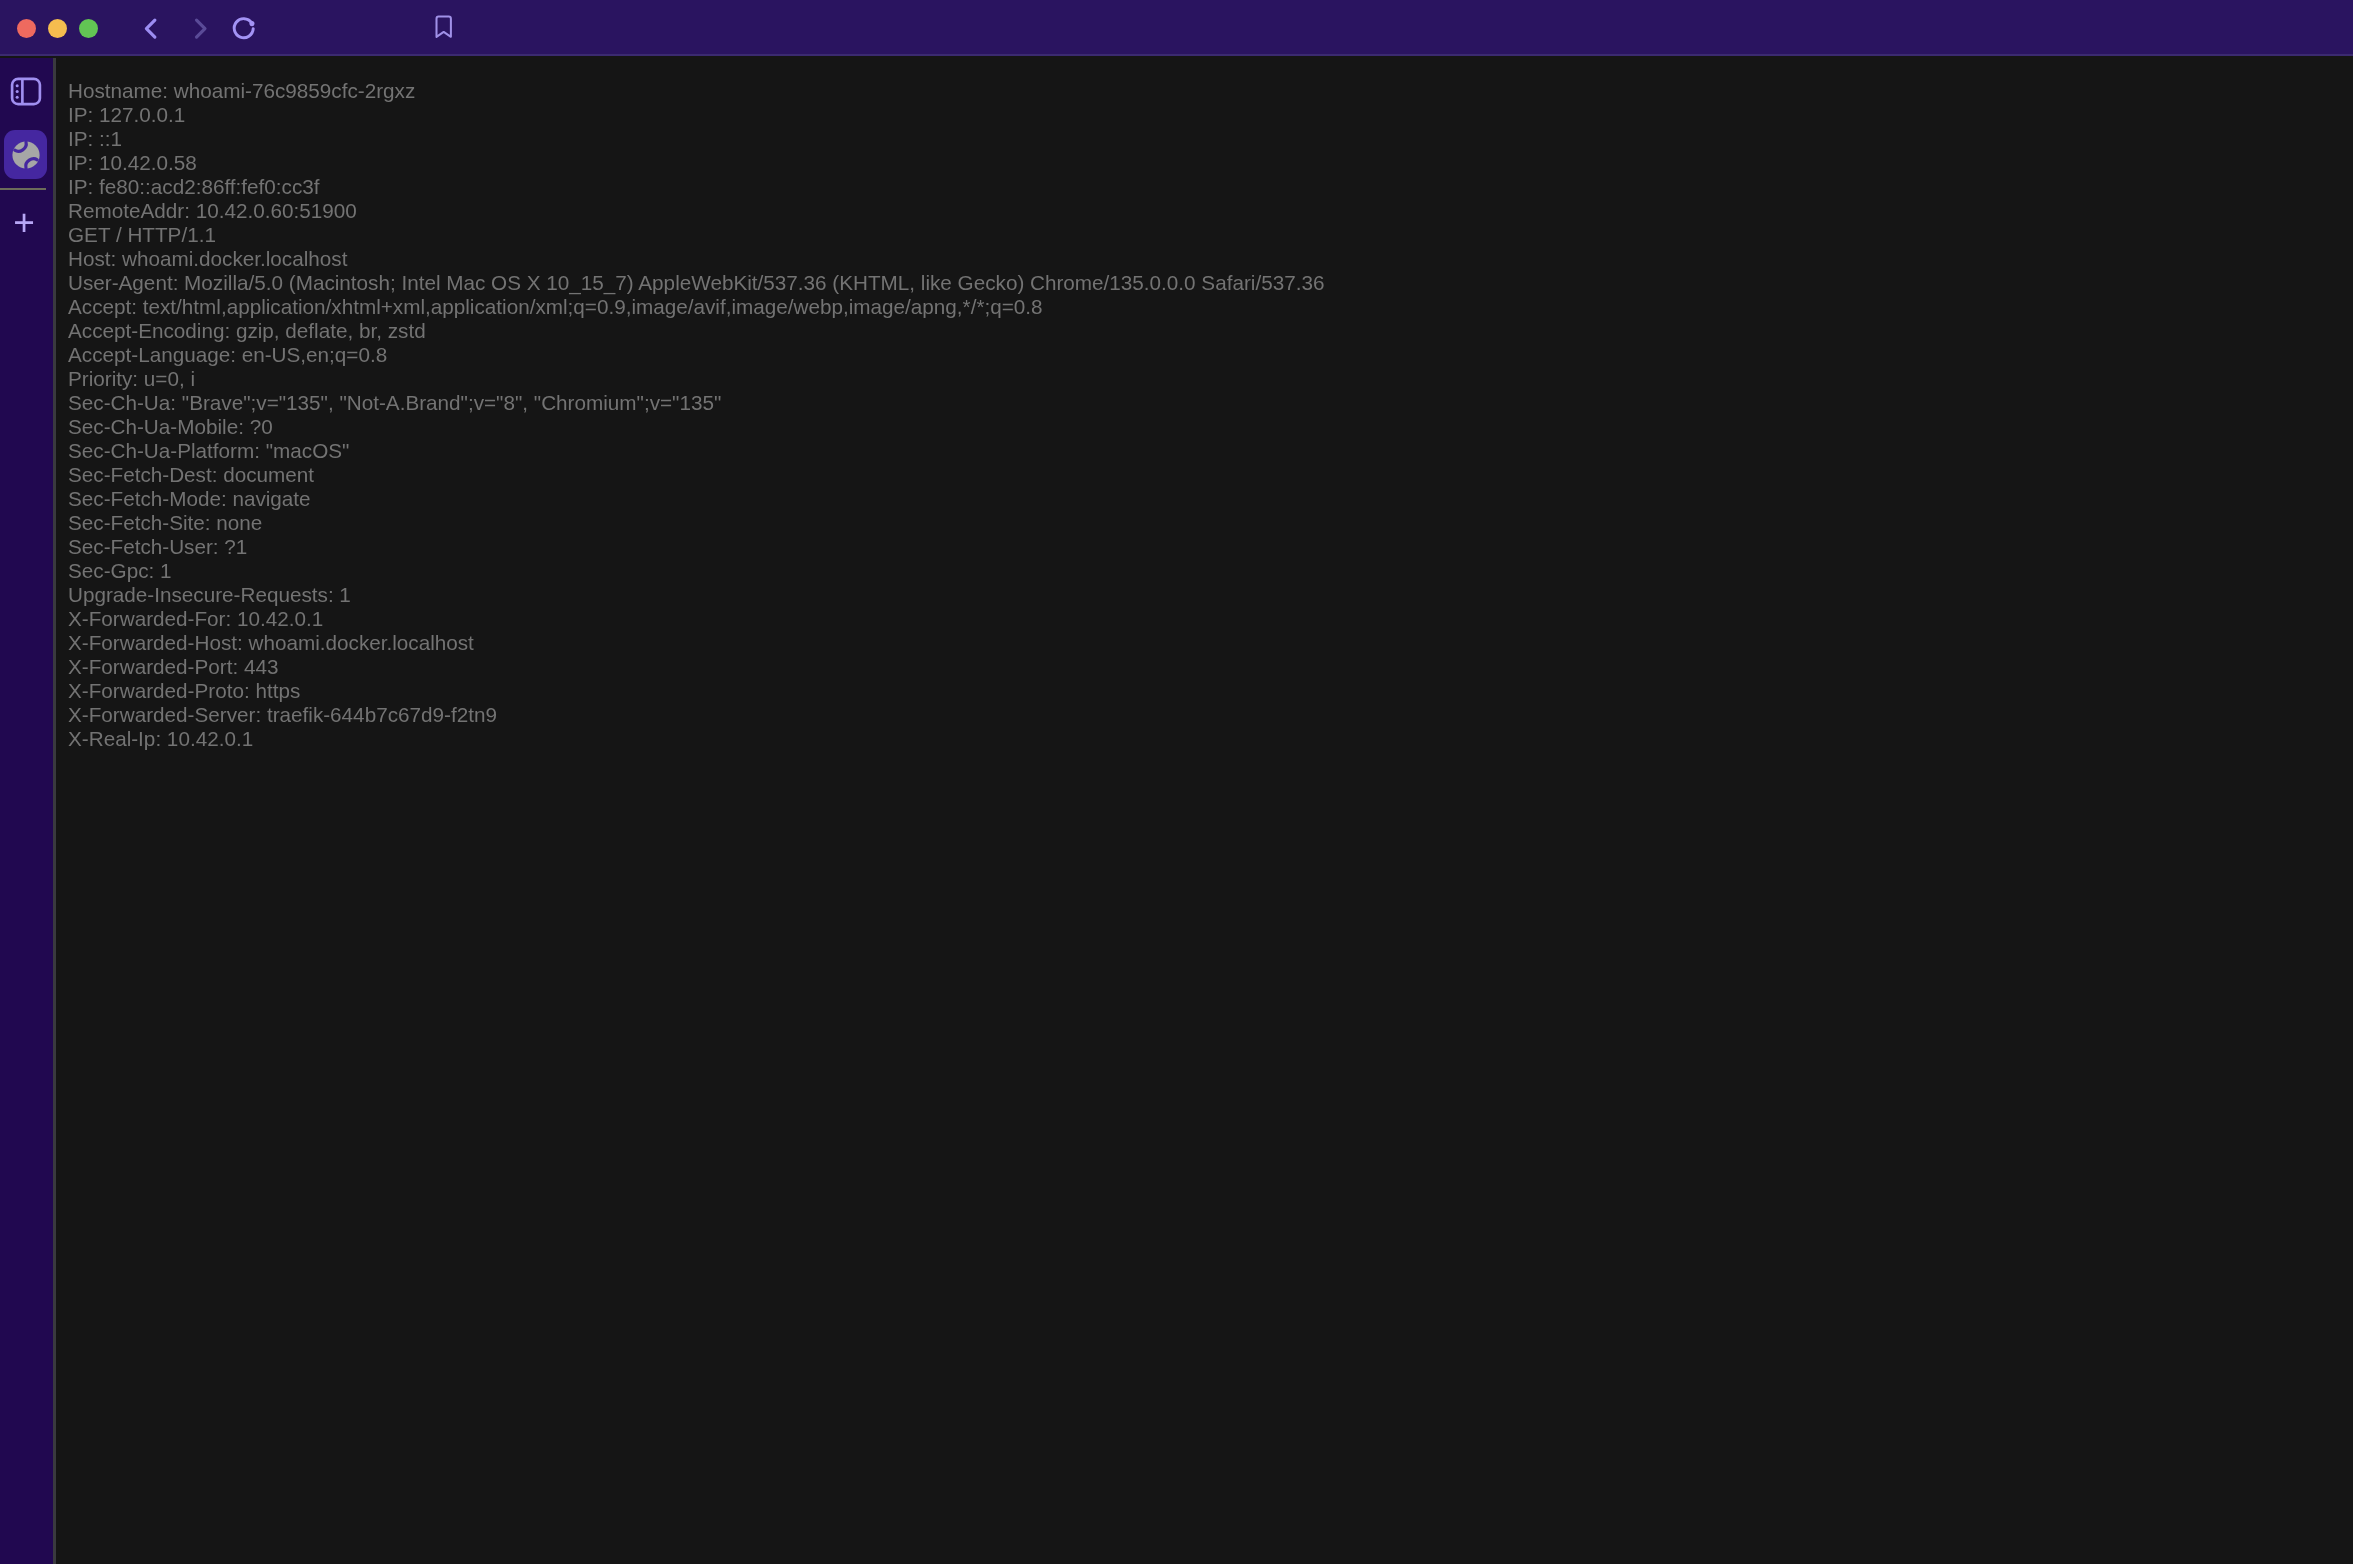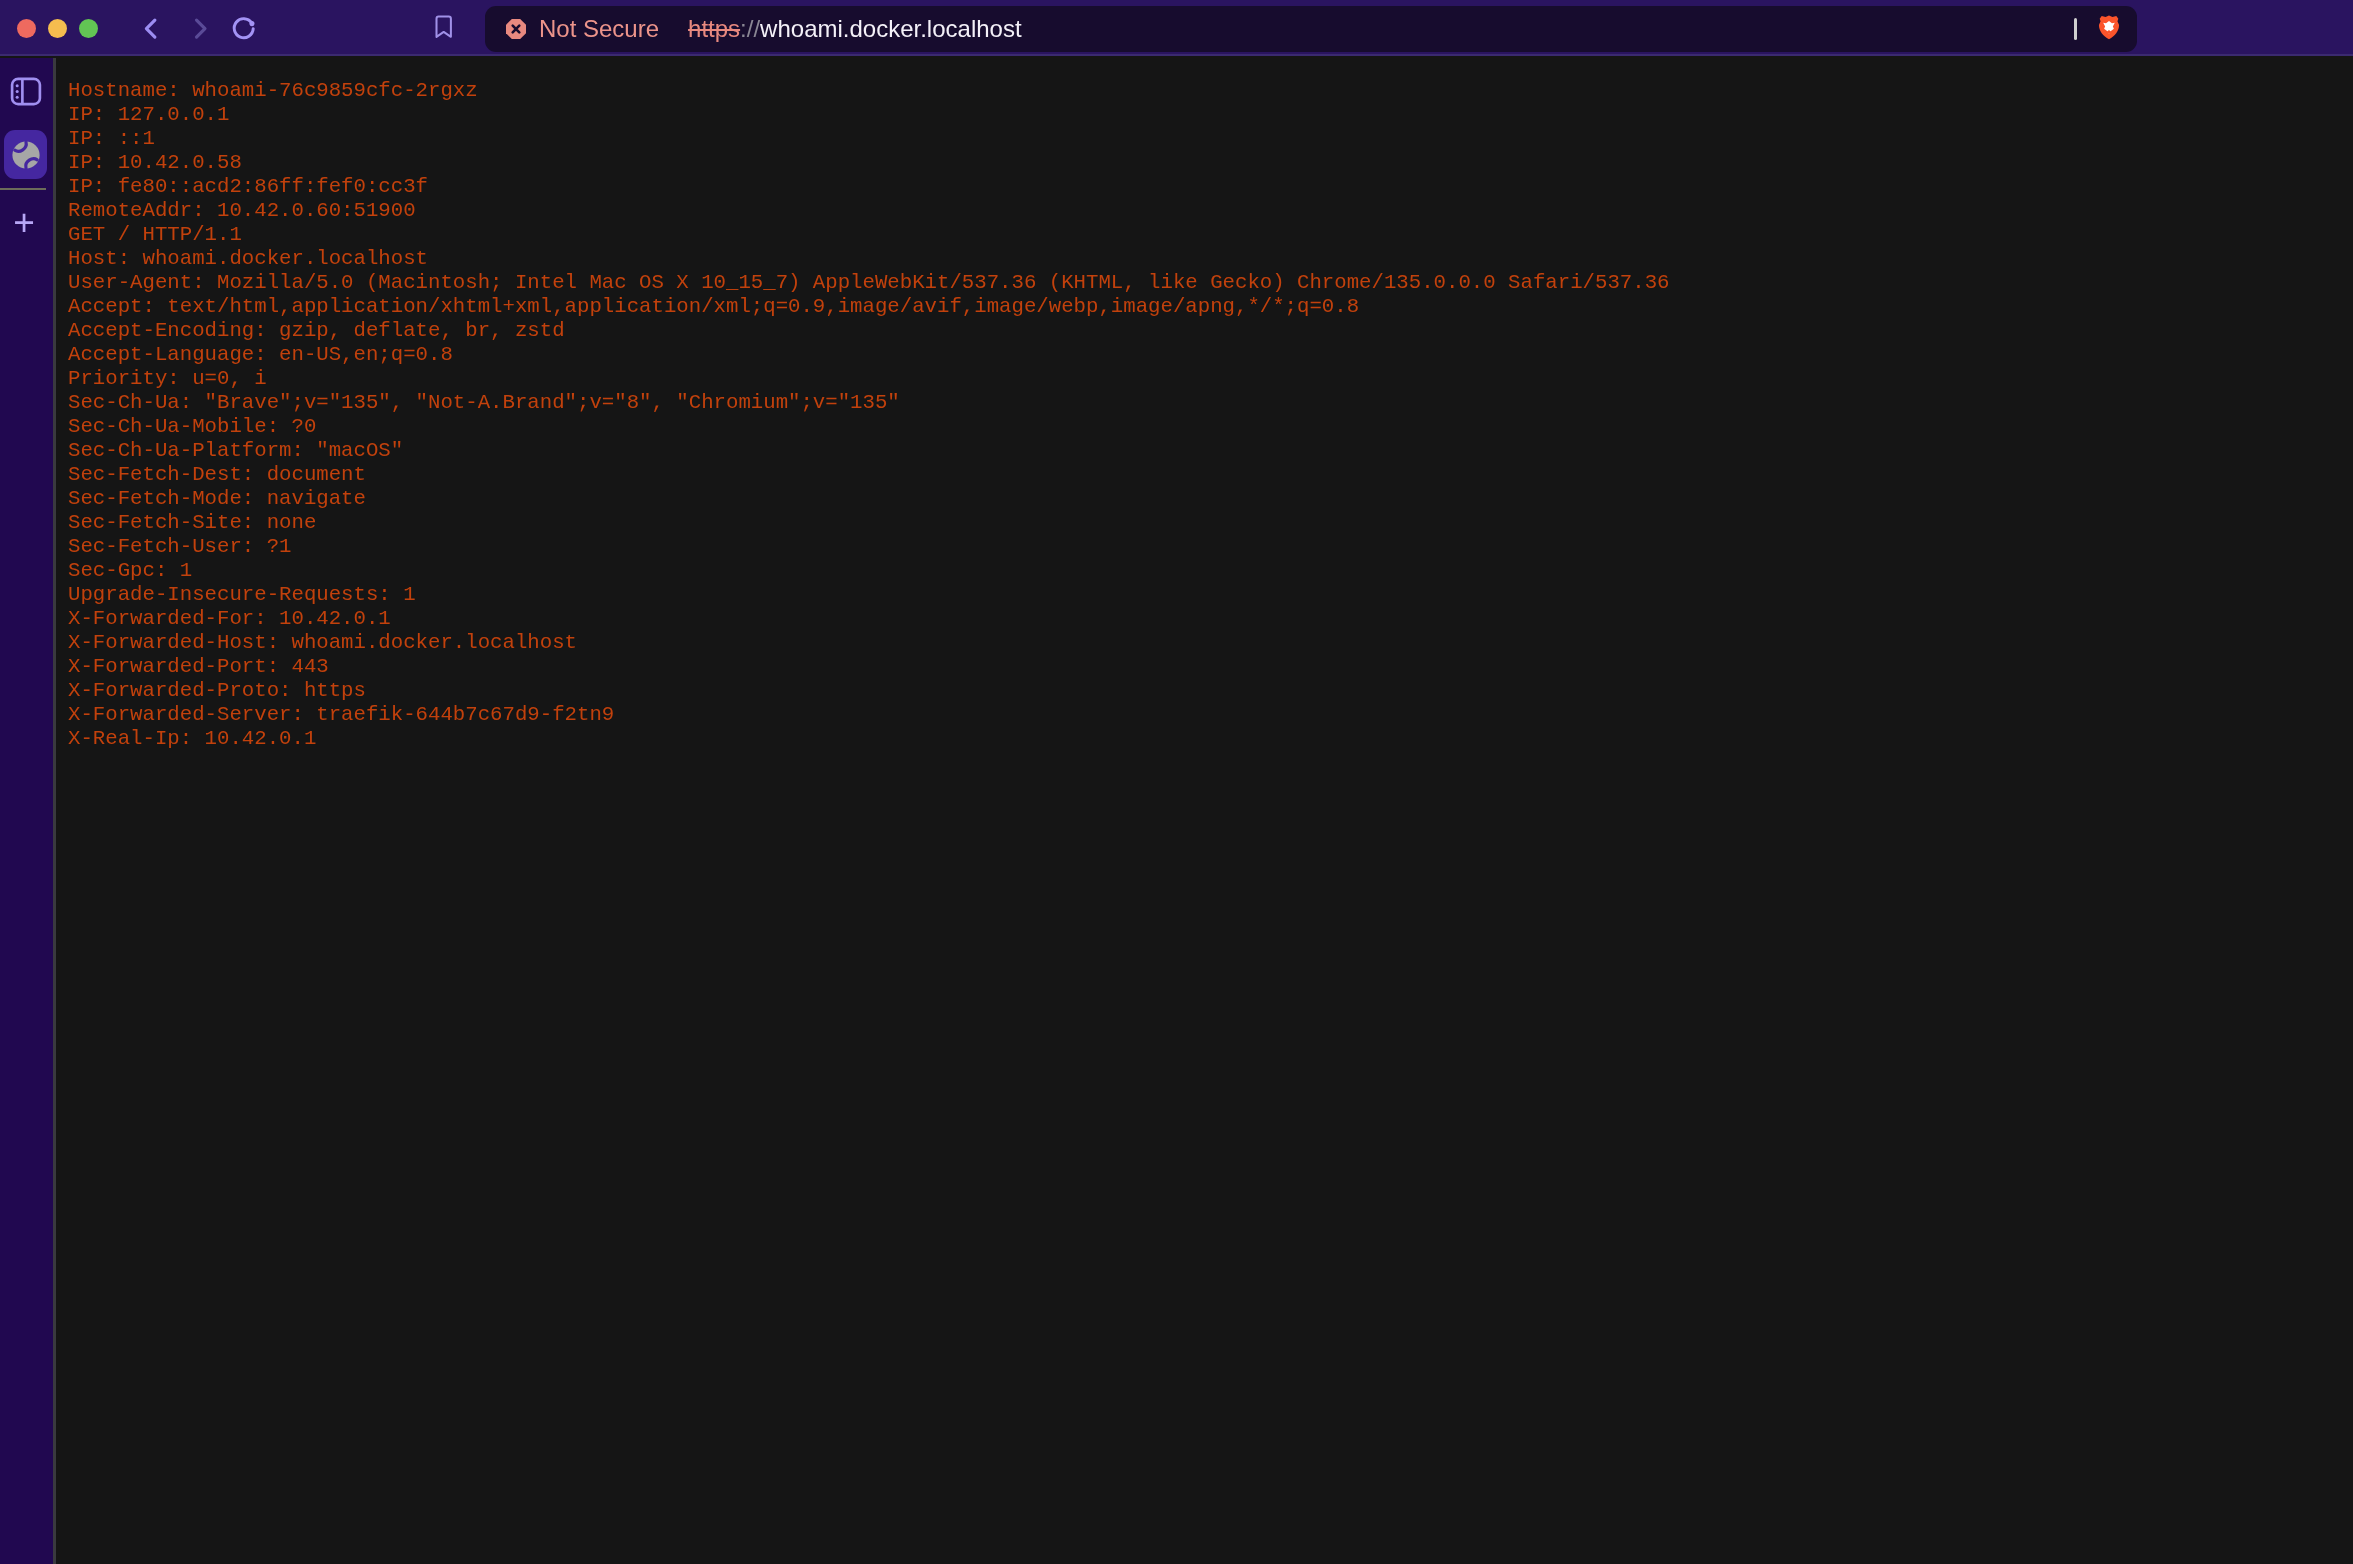"Not Secure" div.urlbar { html: <div> <svg> <path></path> <path></path> </svg> <span>Not Secure</span> <span> <span>https</span><span>://</span><span>whoami.docker.localhost</span> </span> <span></span> <span></span> <svg> <g> <path></path> <path></path> <path></path> </g> </svg> </div> -> none }
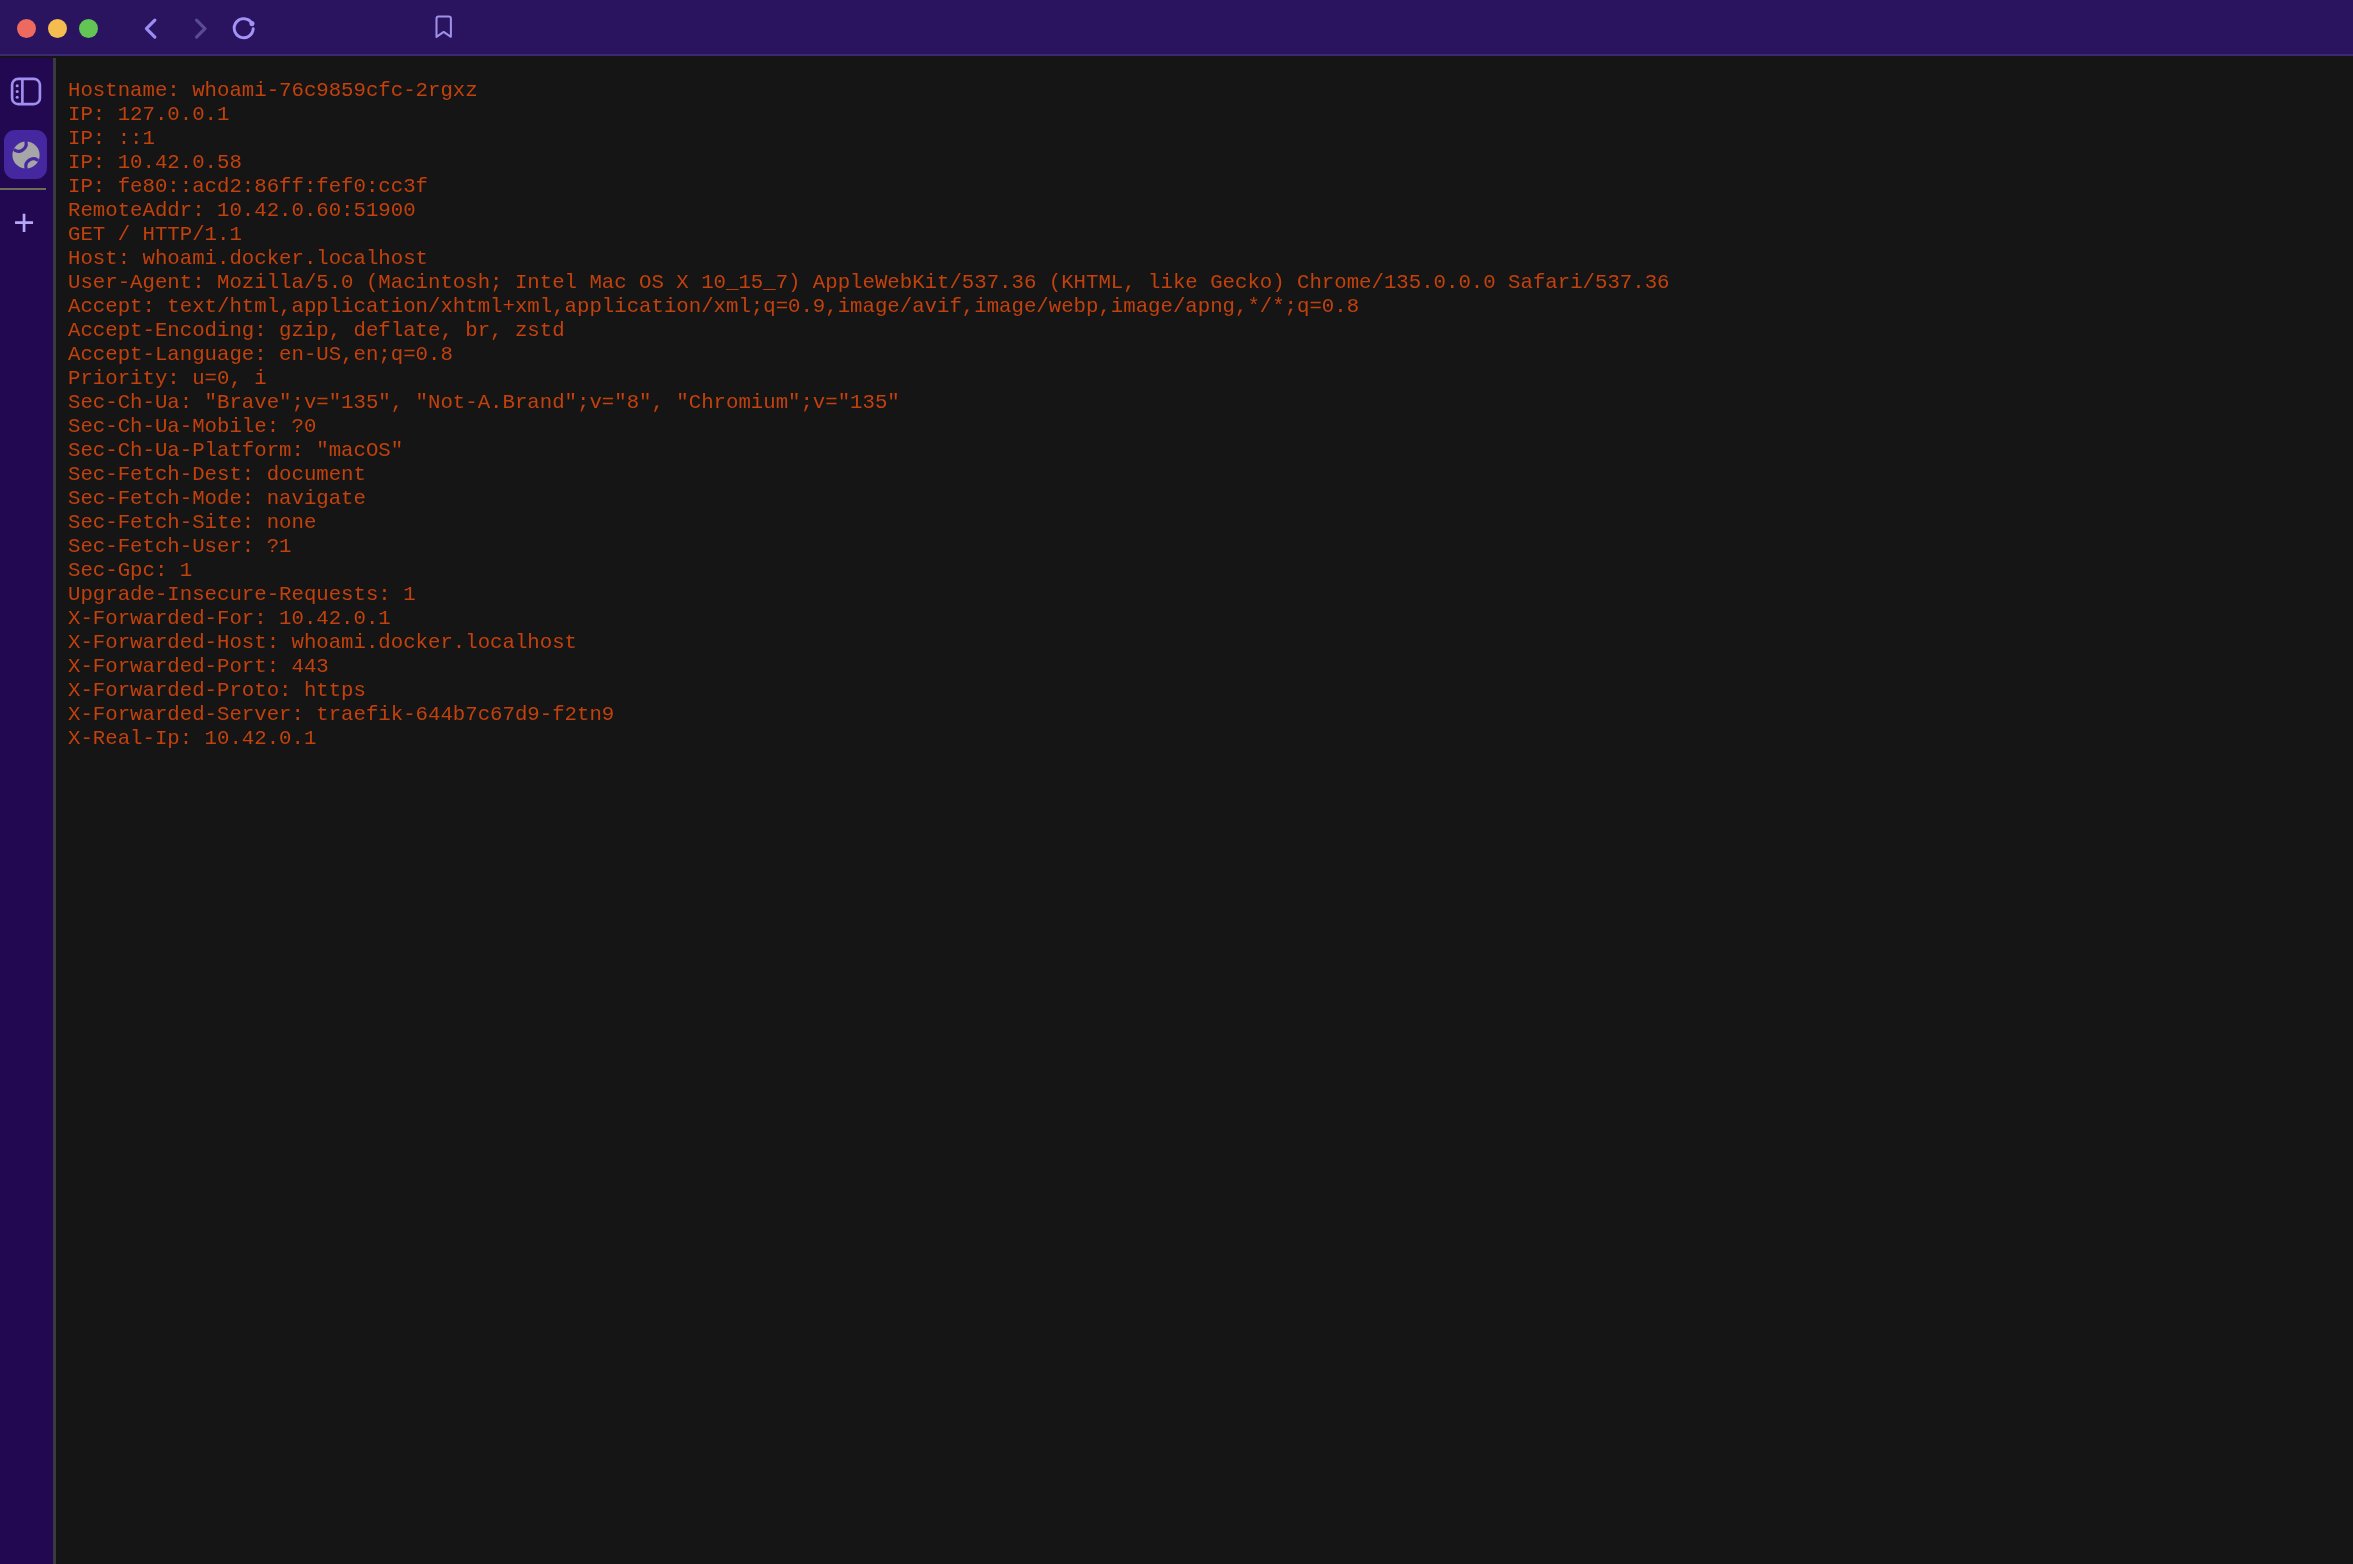"Hostname: whoami-76c9859cfc-2rgxz" .content pre { color: #c2410c -> #737373; font-family: Liberation Mono, monospace -> Liberation Sans, sans-serif }
